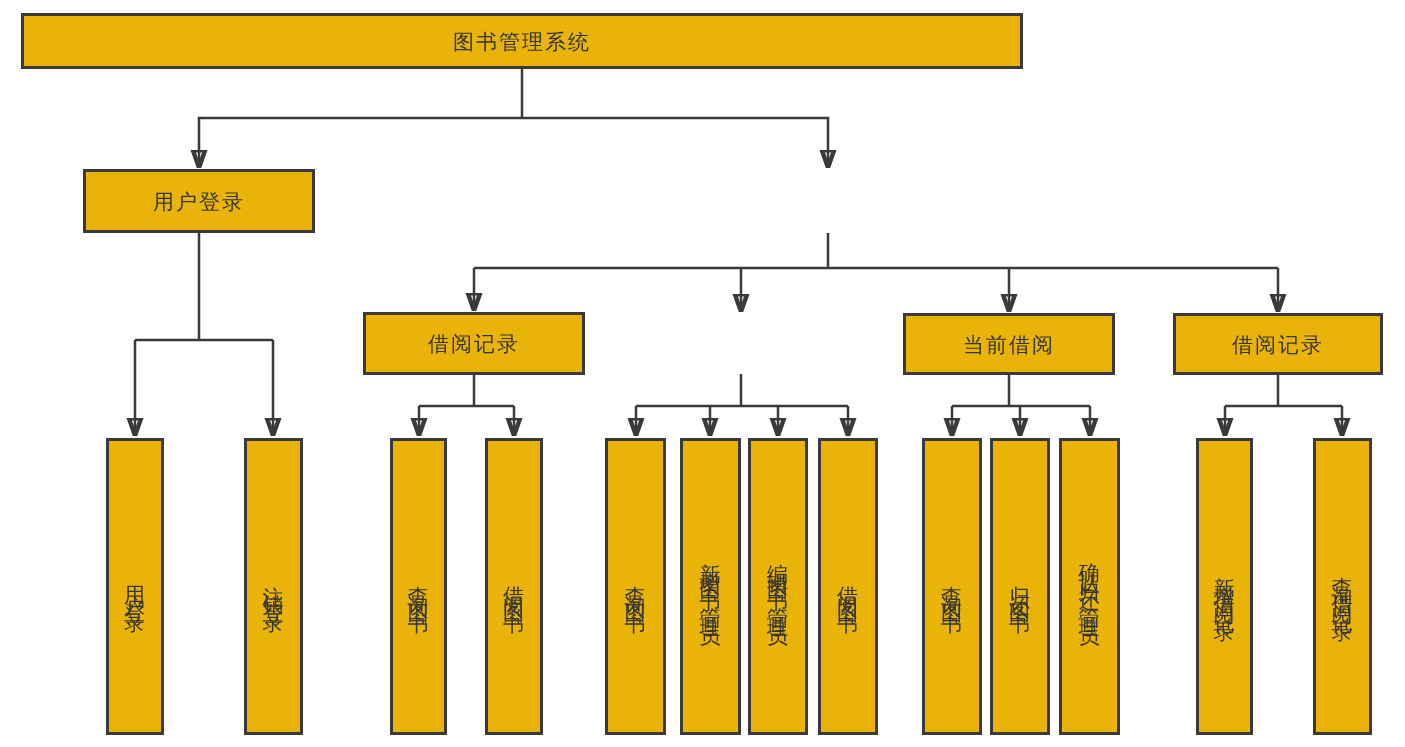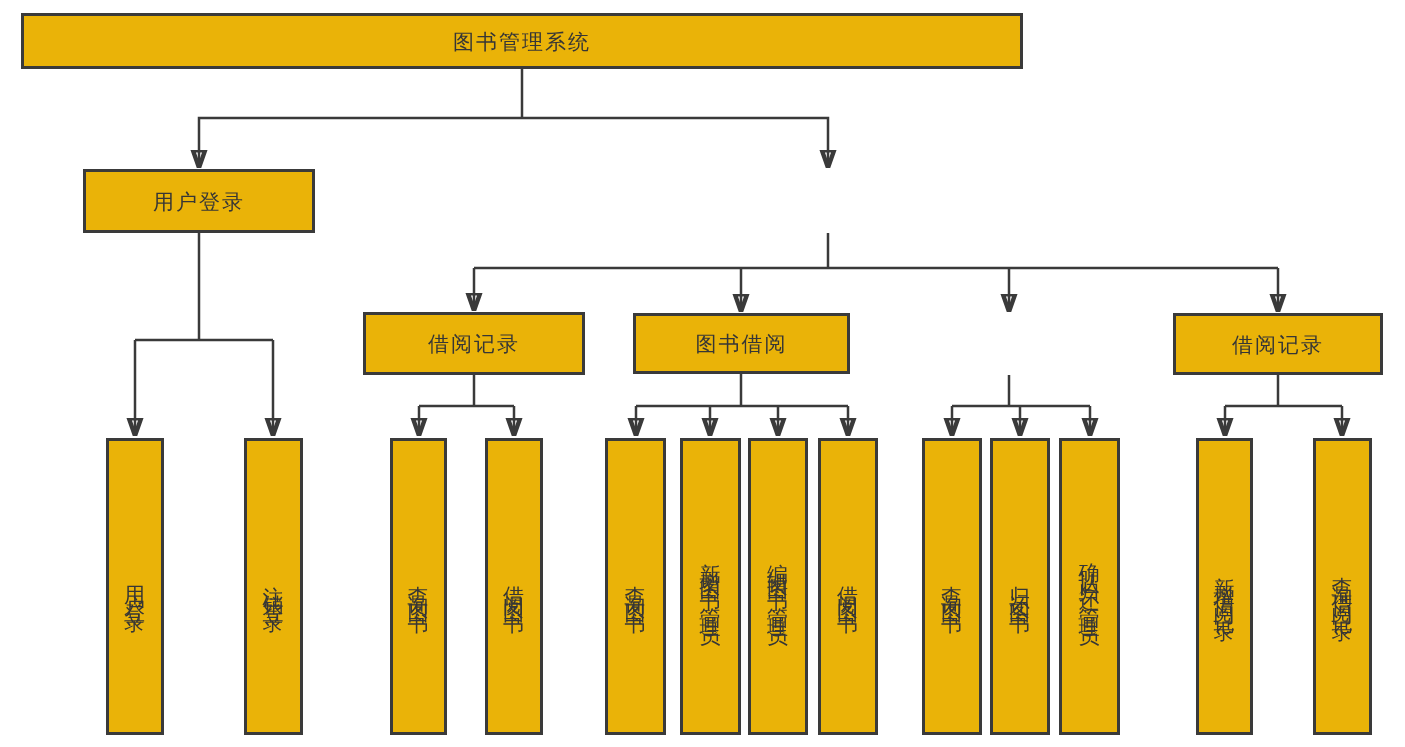"图书借阅" div.node { html: <div> <span>图书借阅</span> </div> -> none }
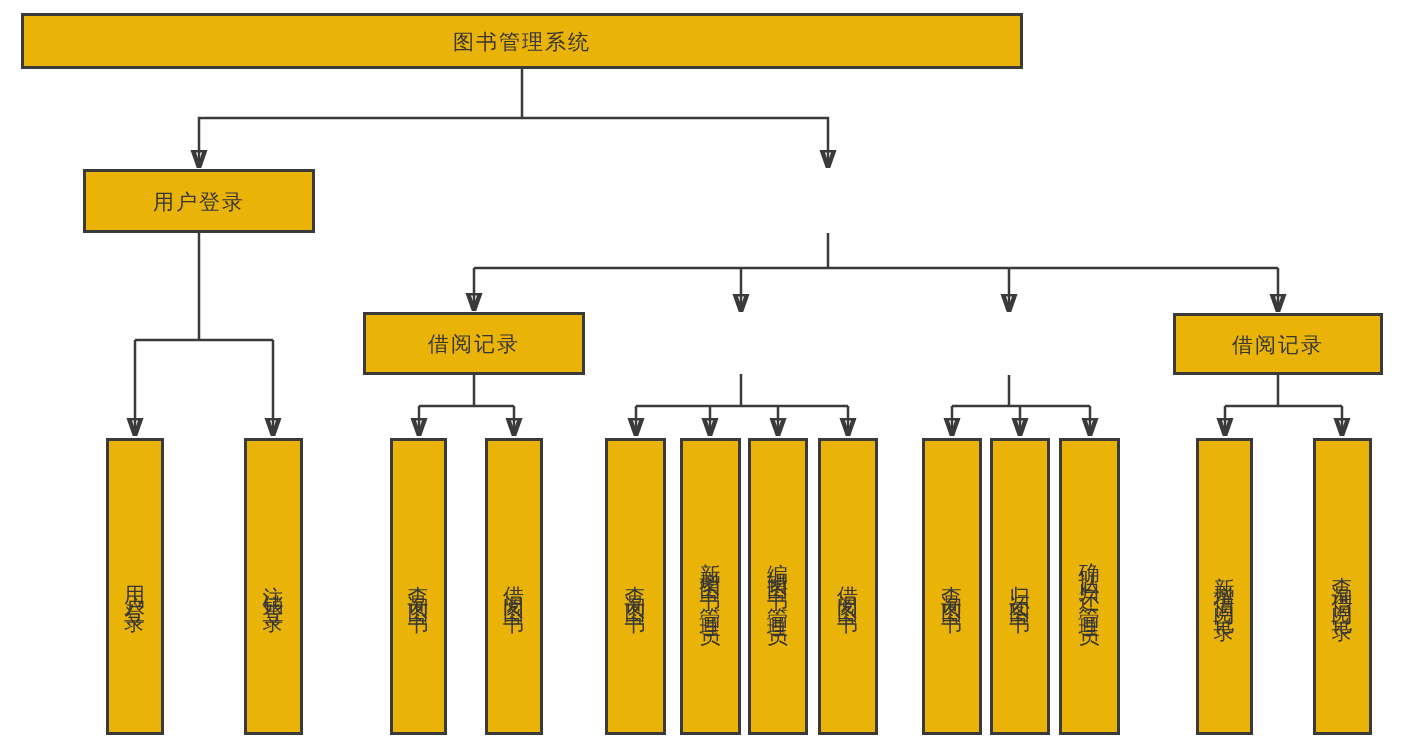"当前借阅" div.node { html: none -> <div> <span>当前借阅</span> </div> }
